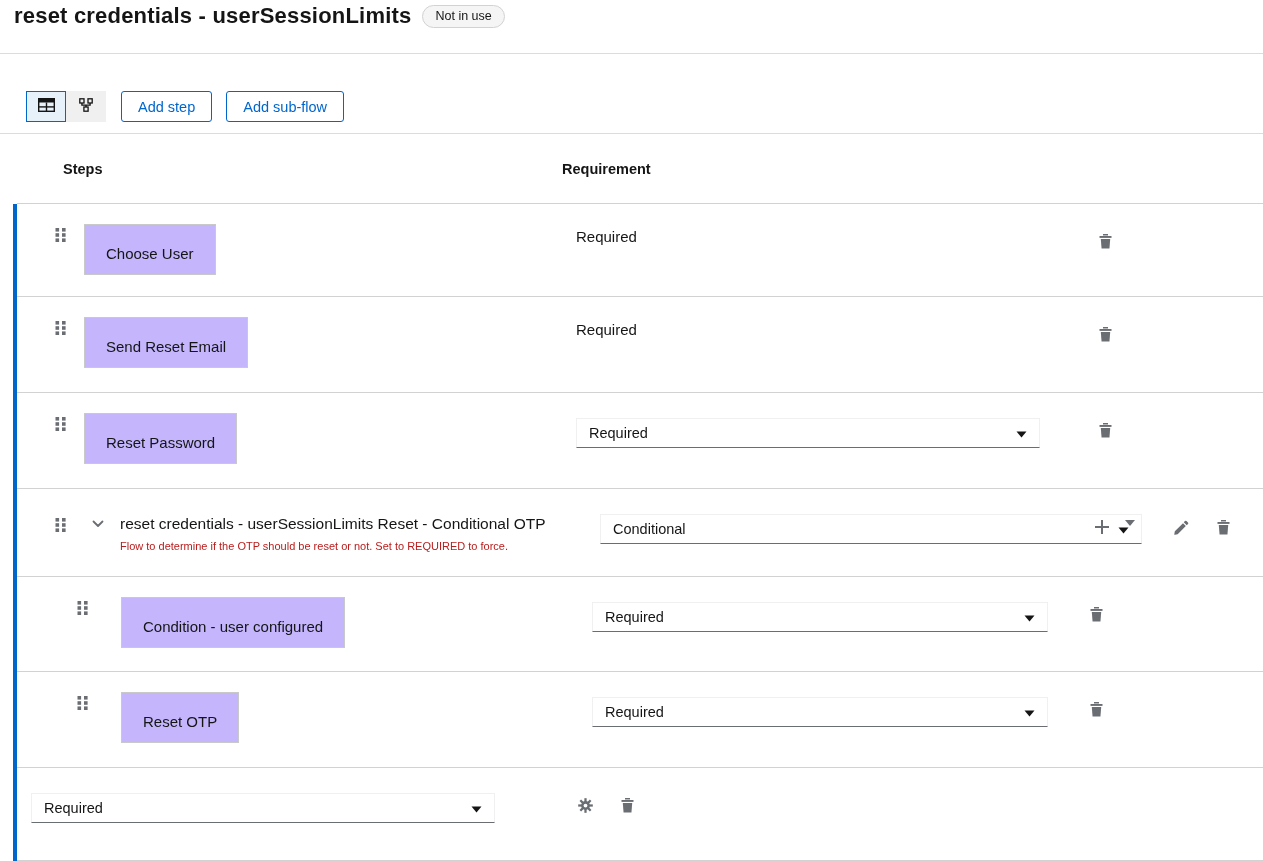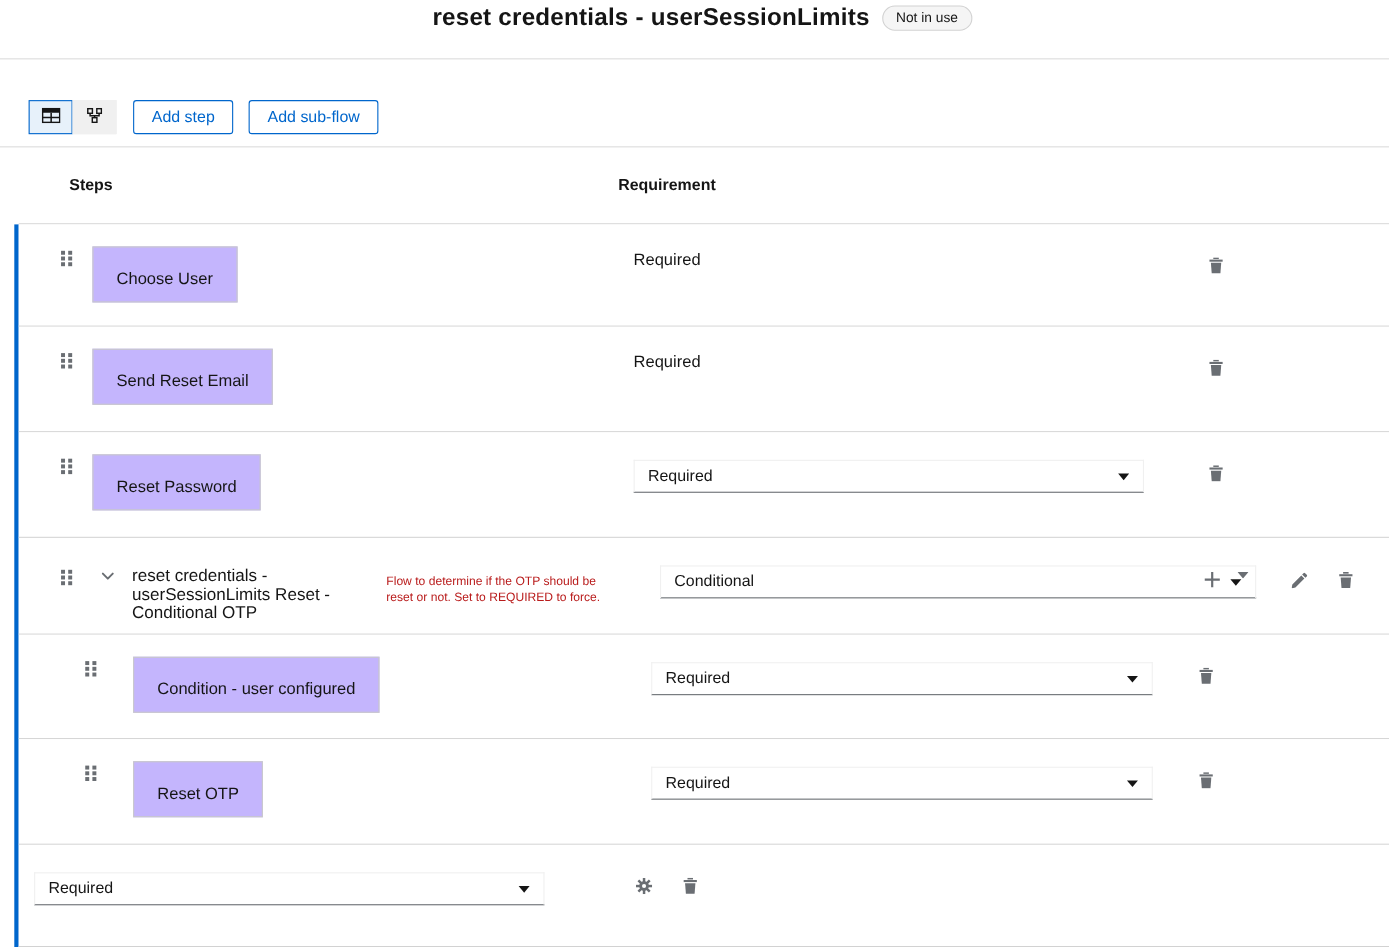"reset credentials - userSessionLimits" .title-bar { justify-content: center -> none }
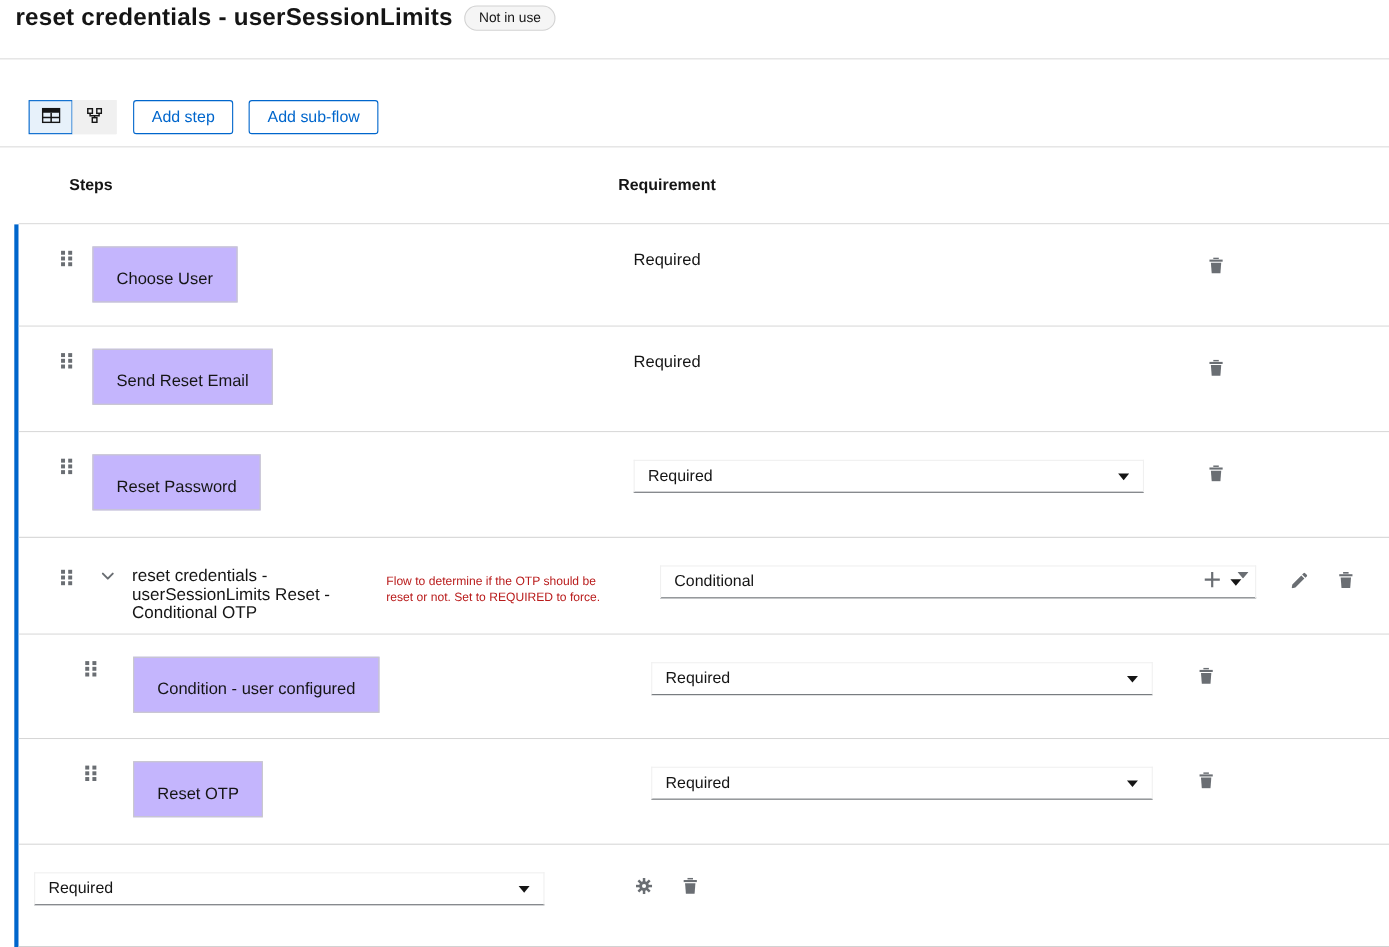"reset credentials - userSessionLimits Reset -" .subflow-text { flex-direction: row -> column }
